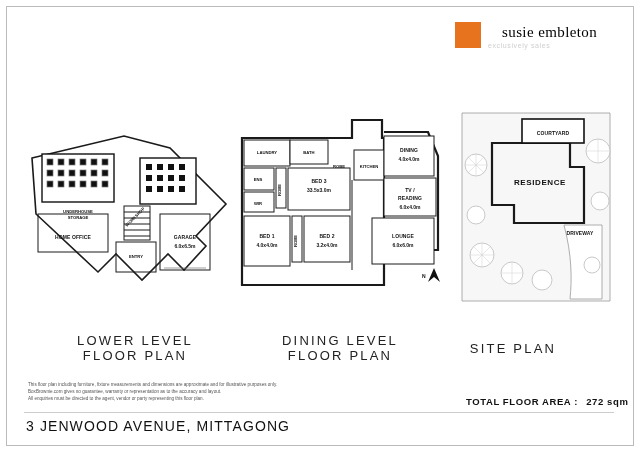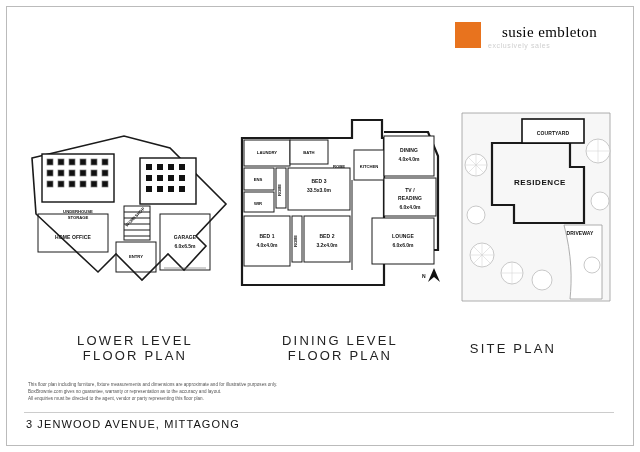"TOTAL FLOOR AREA : 272" div.total-area { html: none -> <div> <span>TOTAL FLOOR AREA :</span> <span>272 sqm</span> </div> }
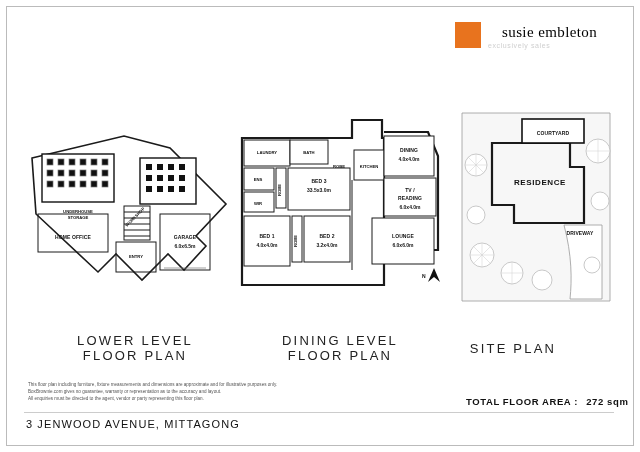"3 JENWOOD AVENUE, MITTAGONG" .address { font-size: 11px -> 14px }
